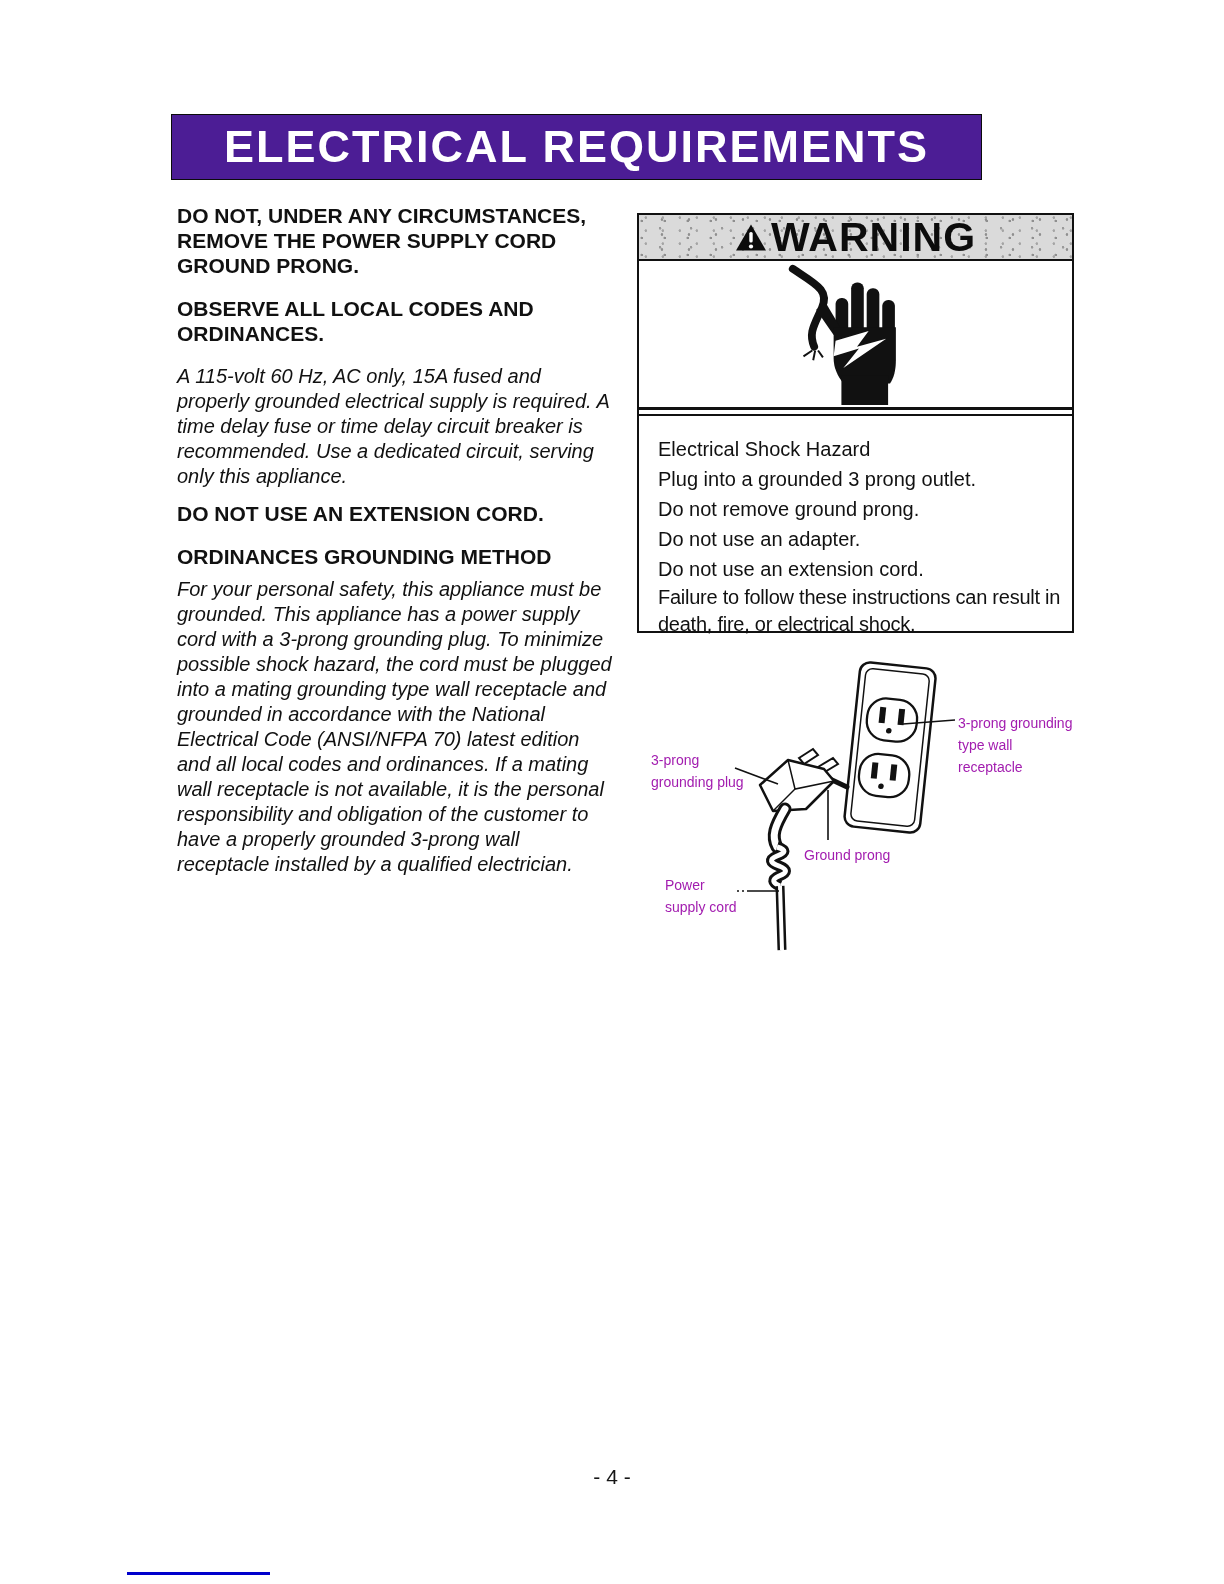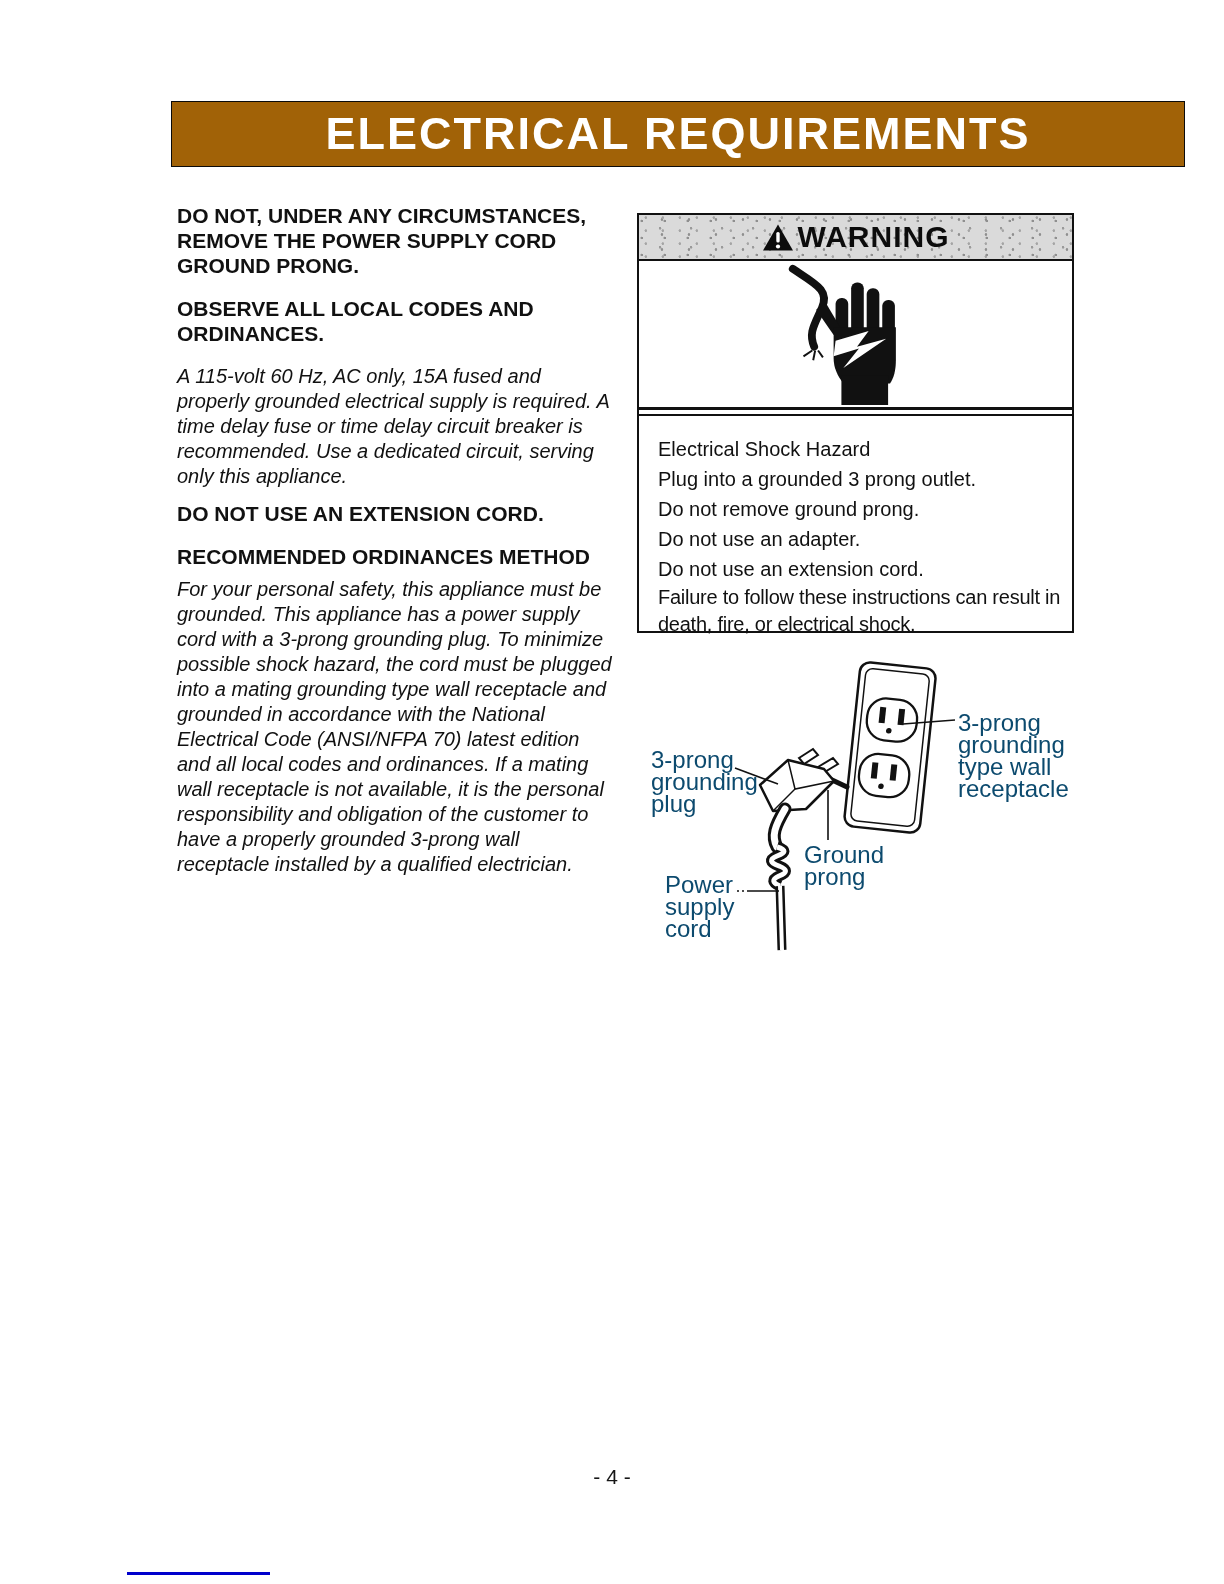"ELECTRICAL REQUIREMENTS" .banner { background: #a16207 -> #4c1d95; top: 102px -> 115px; width: 1012px -> 809px }
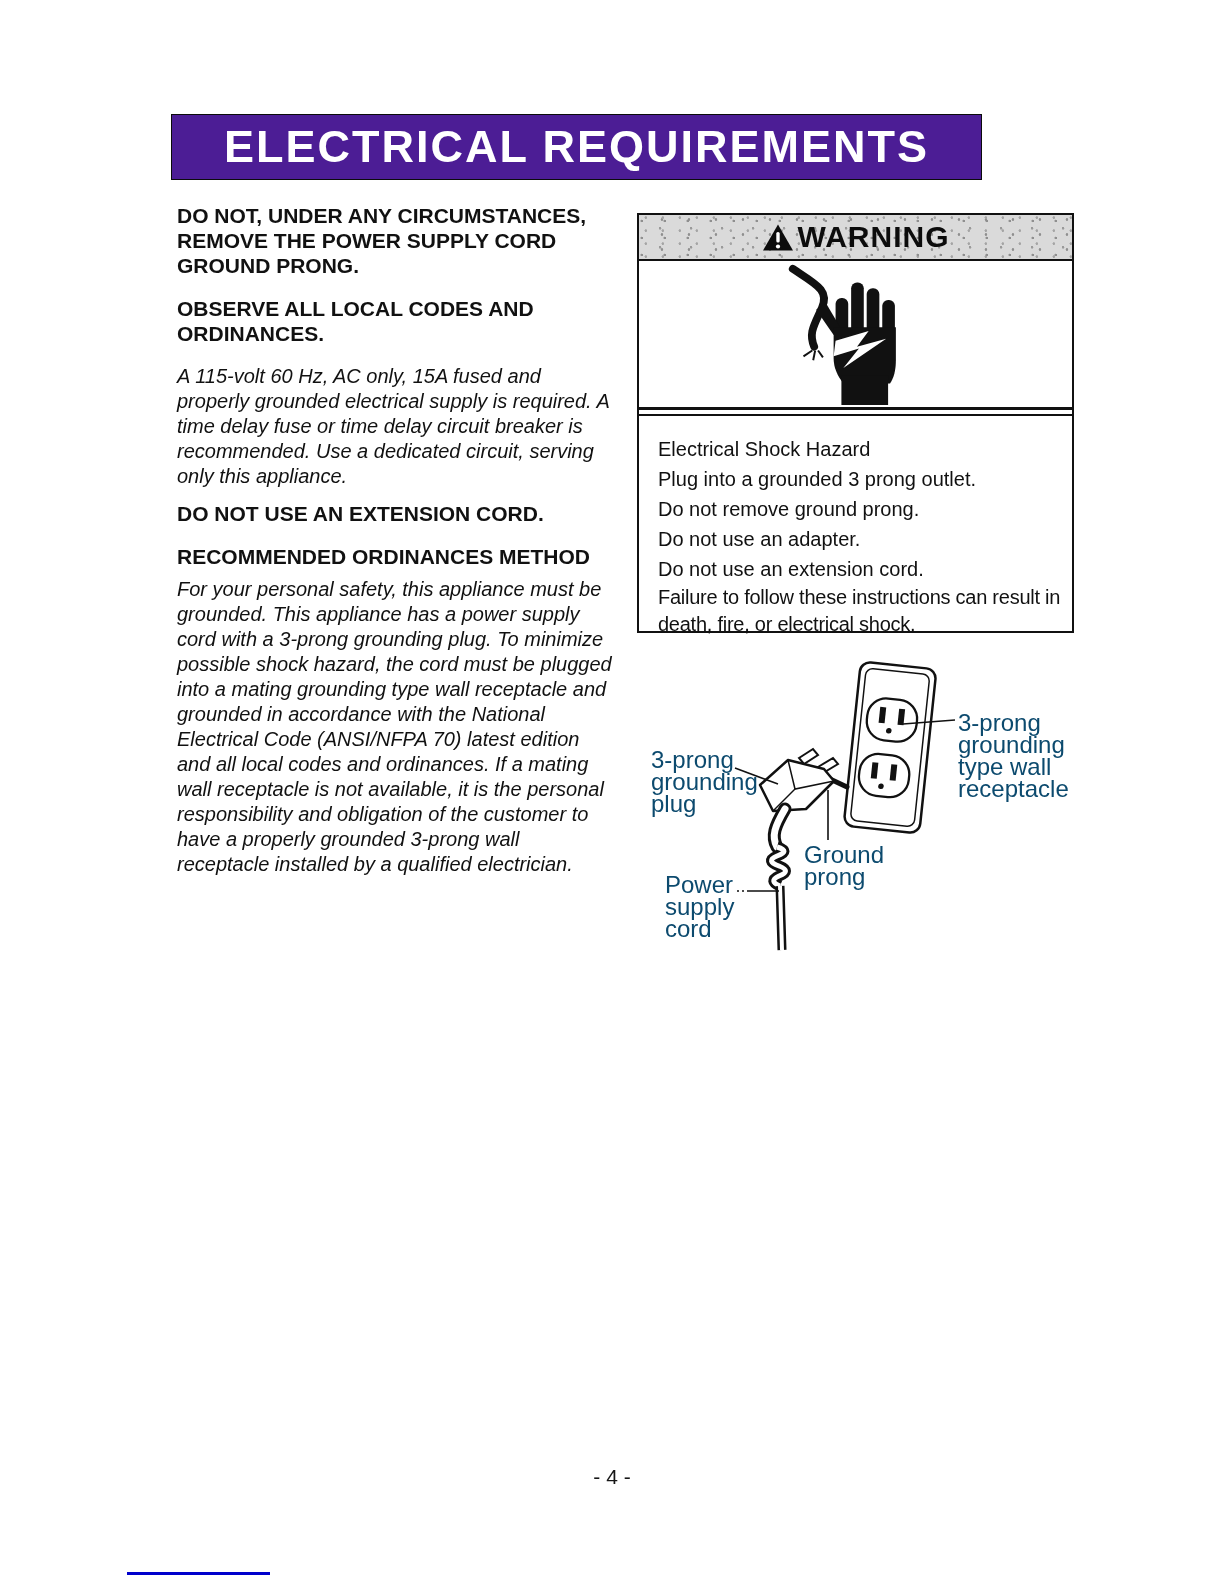"WARNING" .warn-header .warn-word { font-size: 30px -> 41px }
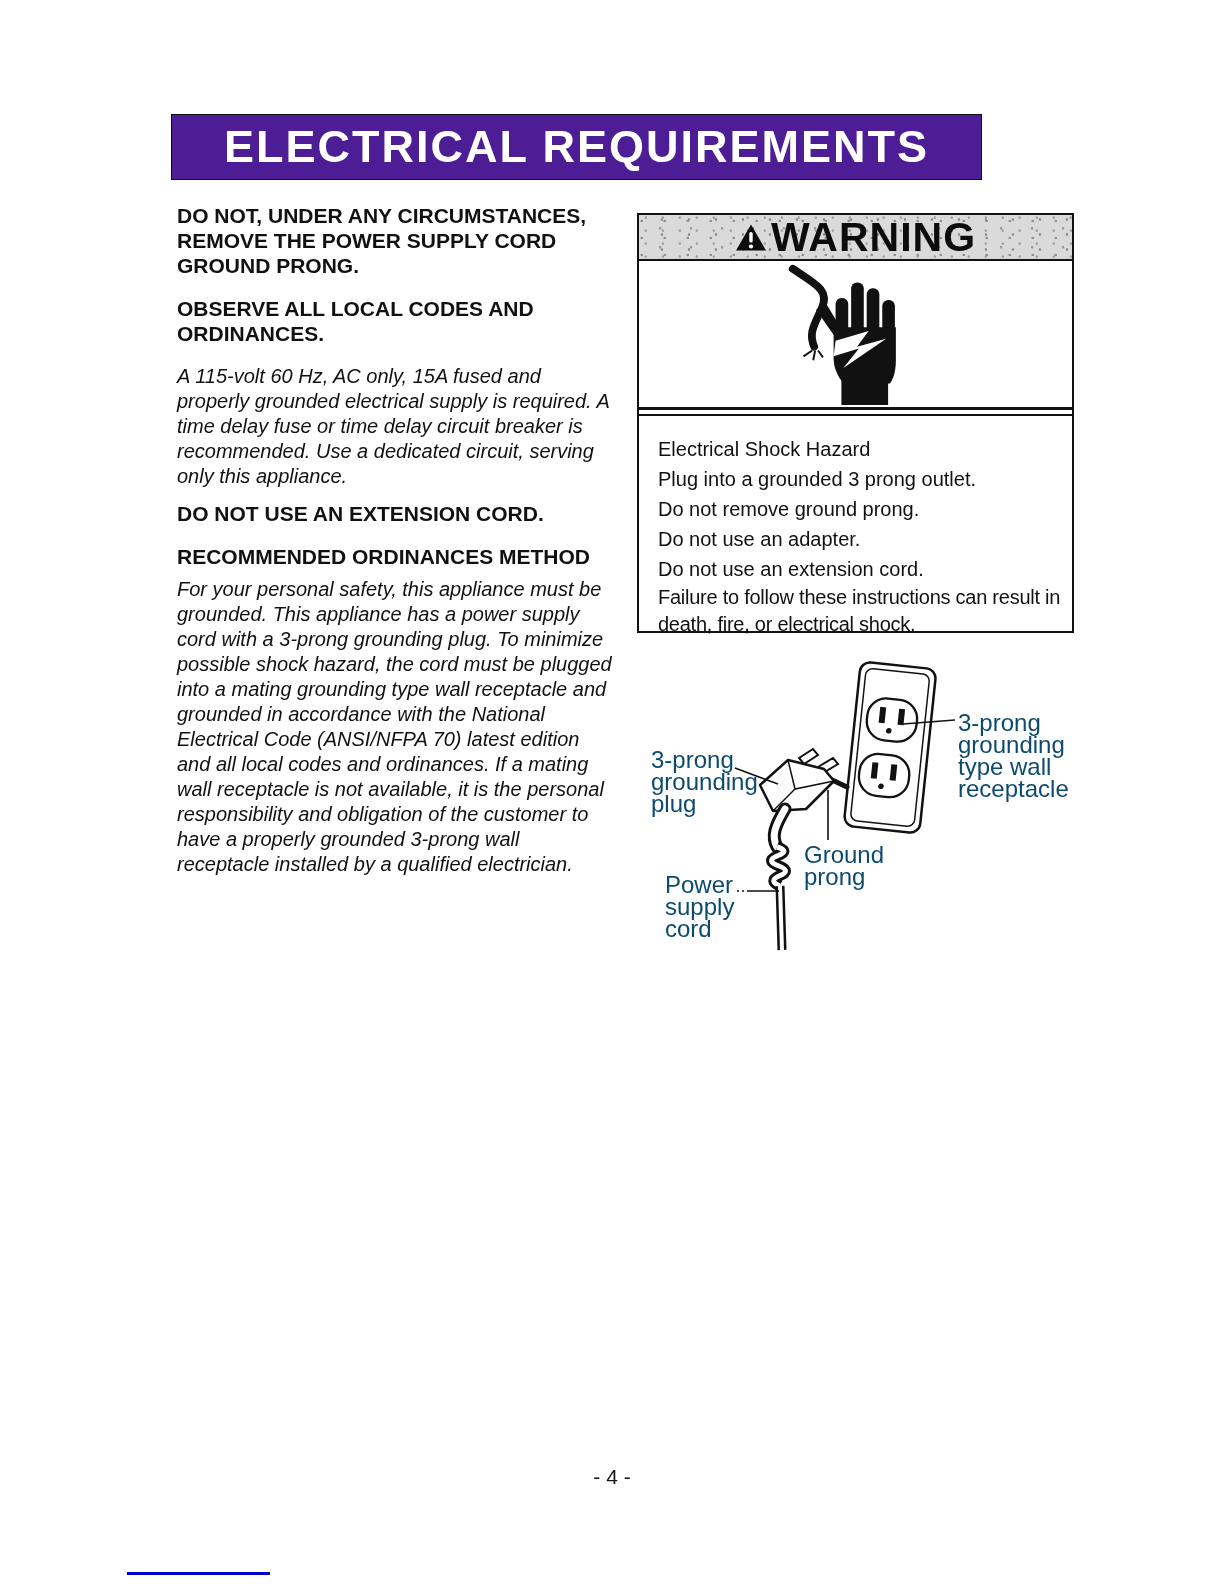"RECOMMENDED ORDINANCES METHOD" div.lc-h { text: RECOMMENDED ORDINANCES -> ORDINANCES GROUNDING }
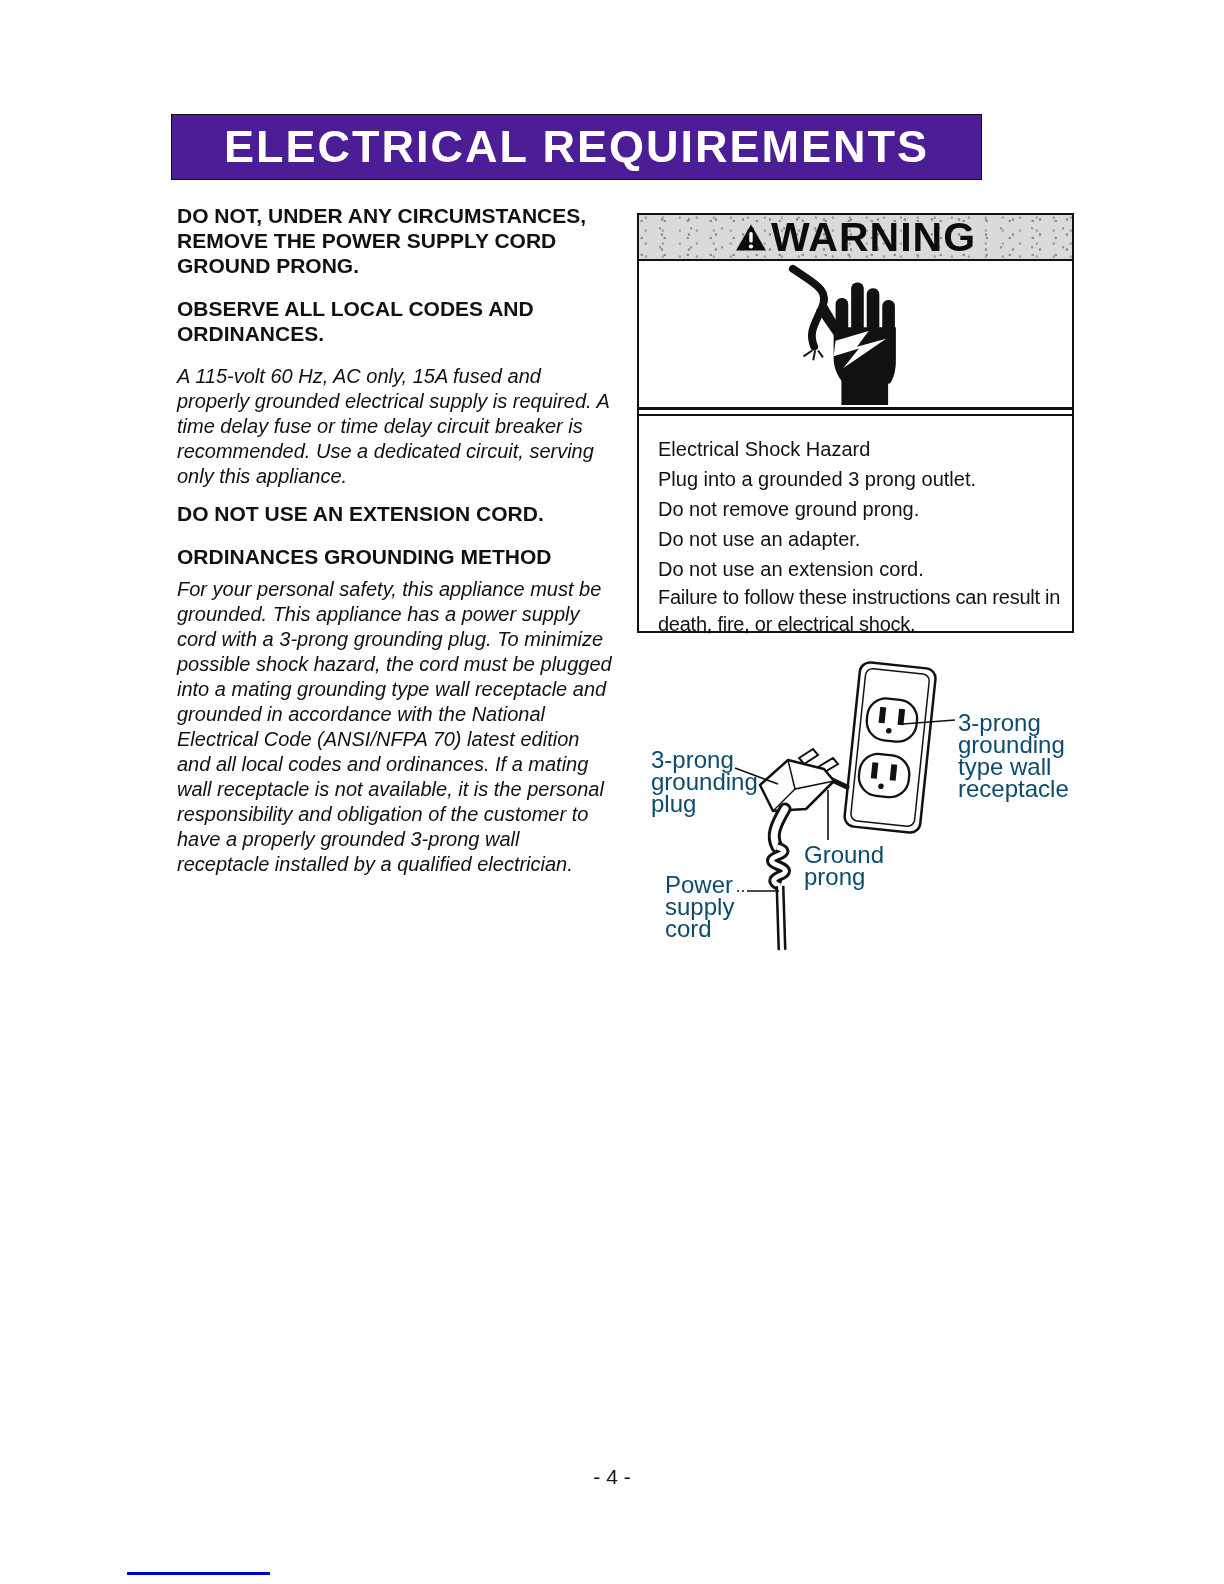"3-prong grounding type wall receptacle" .dlabel { color: #0c4a6e -> #a21caf; font-size: 24px -> 14px }
